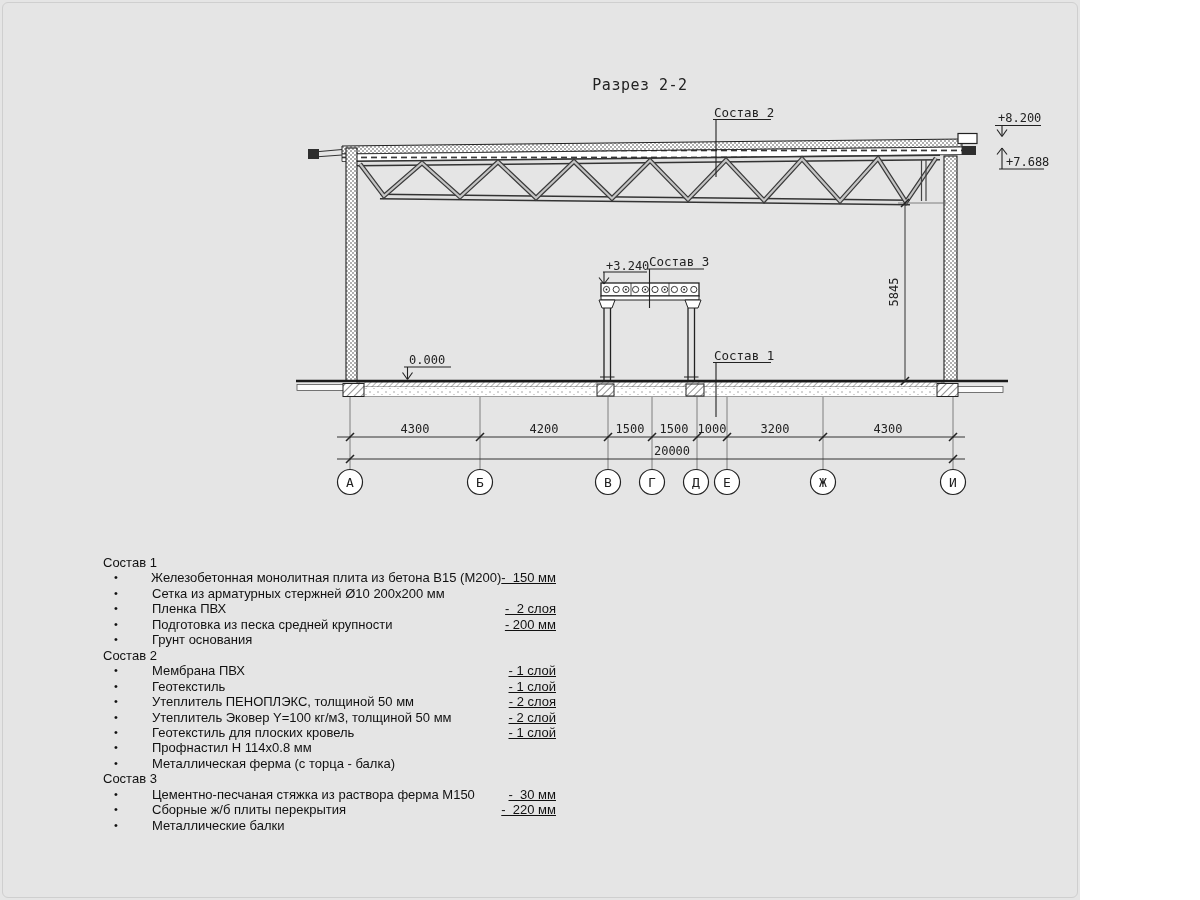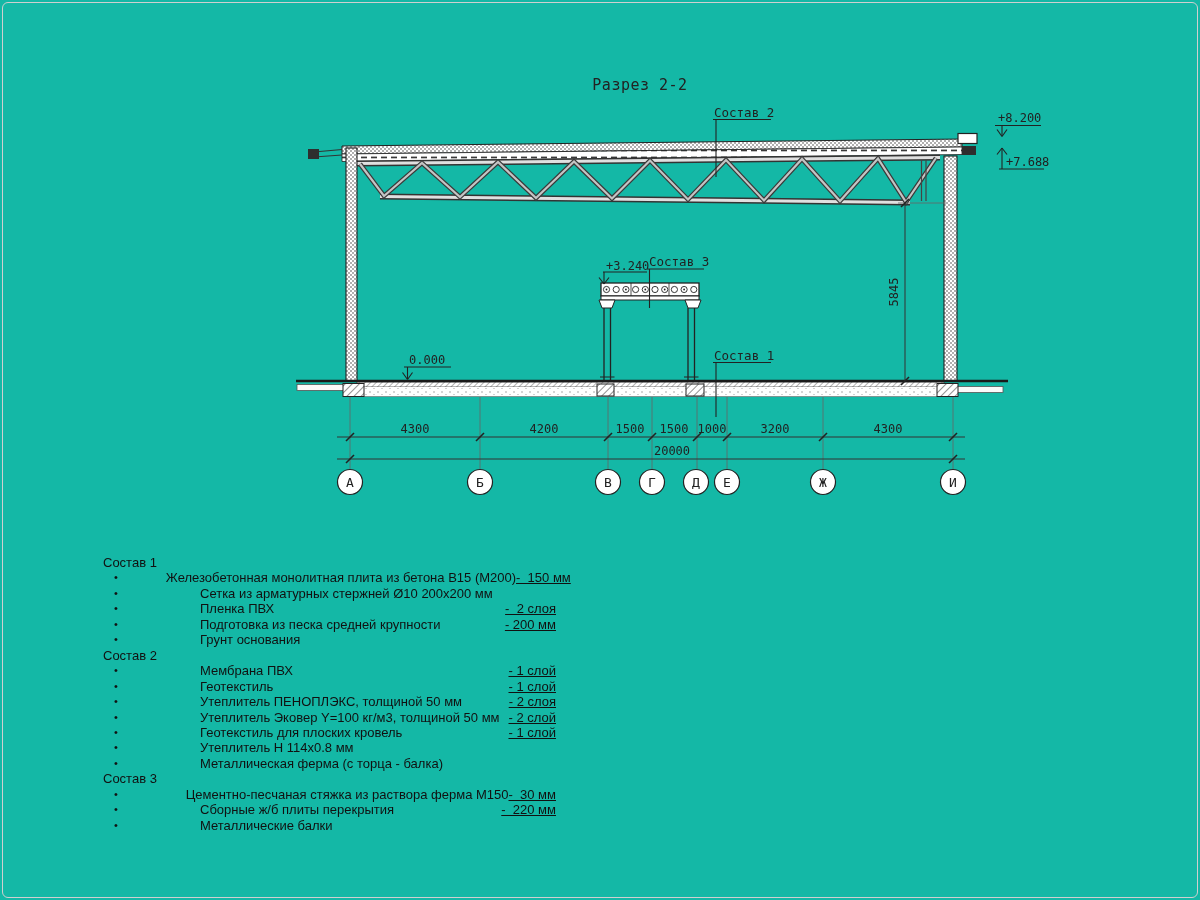"Разрез 2-2" #page { background: #14b8a6 -> #e5e5e5; width: 1200px -> 1080px }
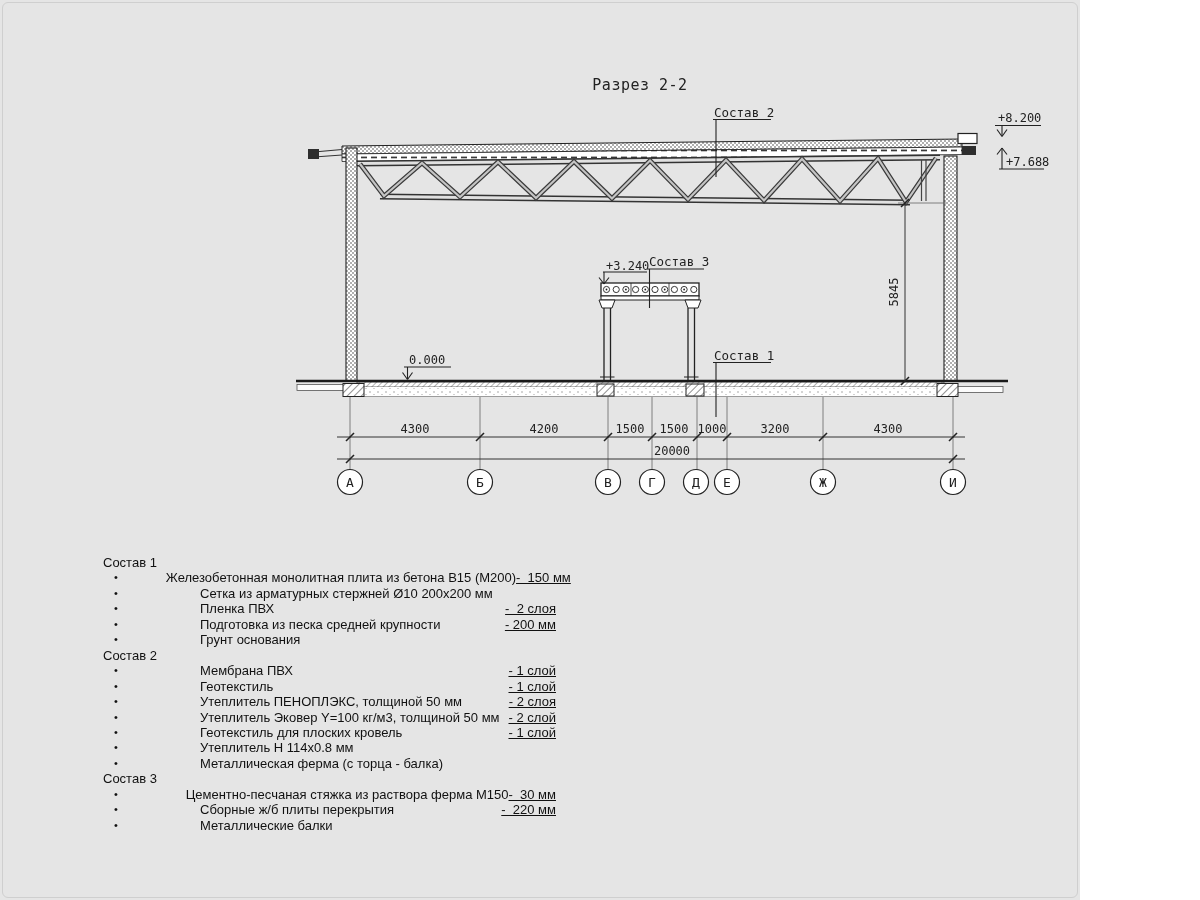"Железобетонная монолитная плита из" .lg-row .t { margin-left: 48px -> none }
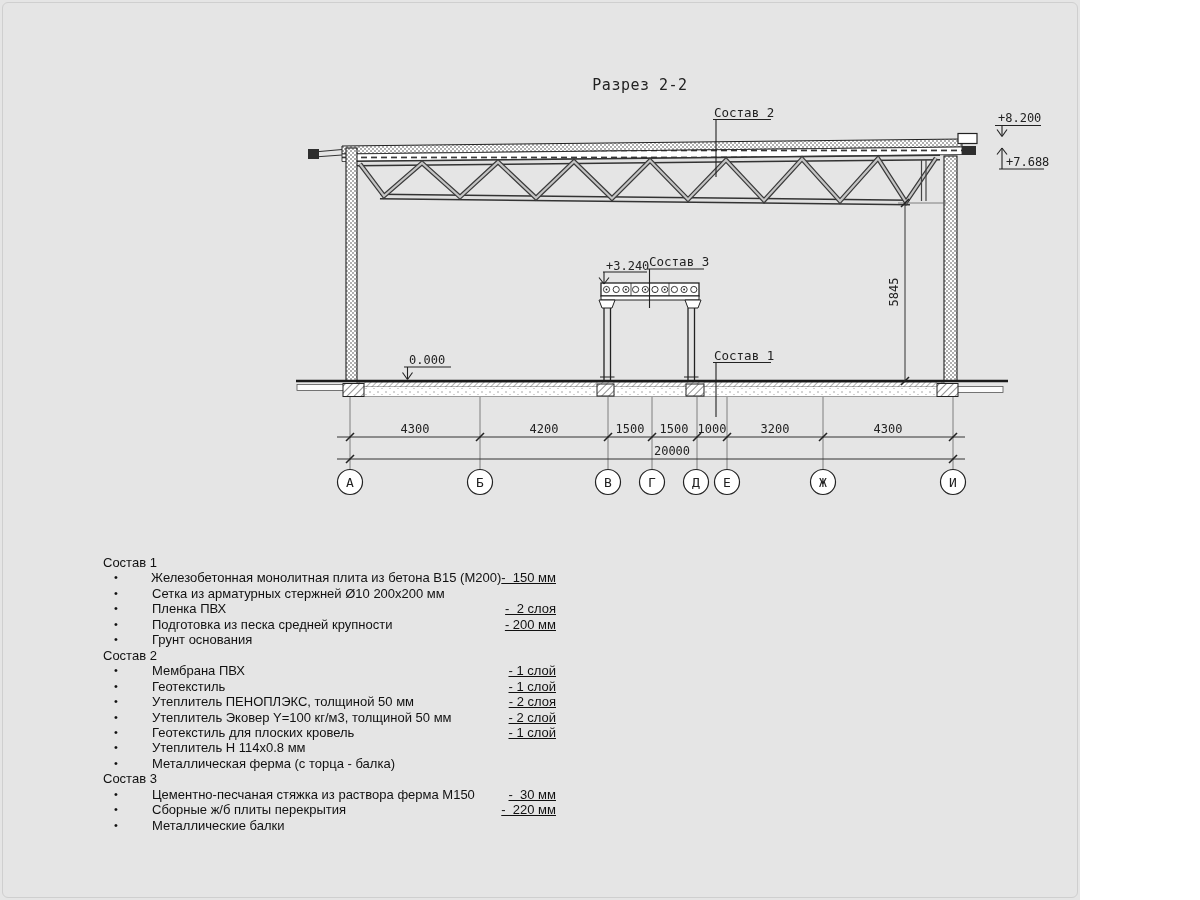"Утеплитель Н 114x0.8 мм" span.t { text: Утеплитель -> Профнастил }
